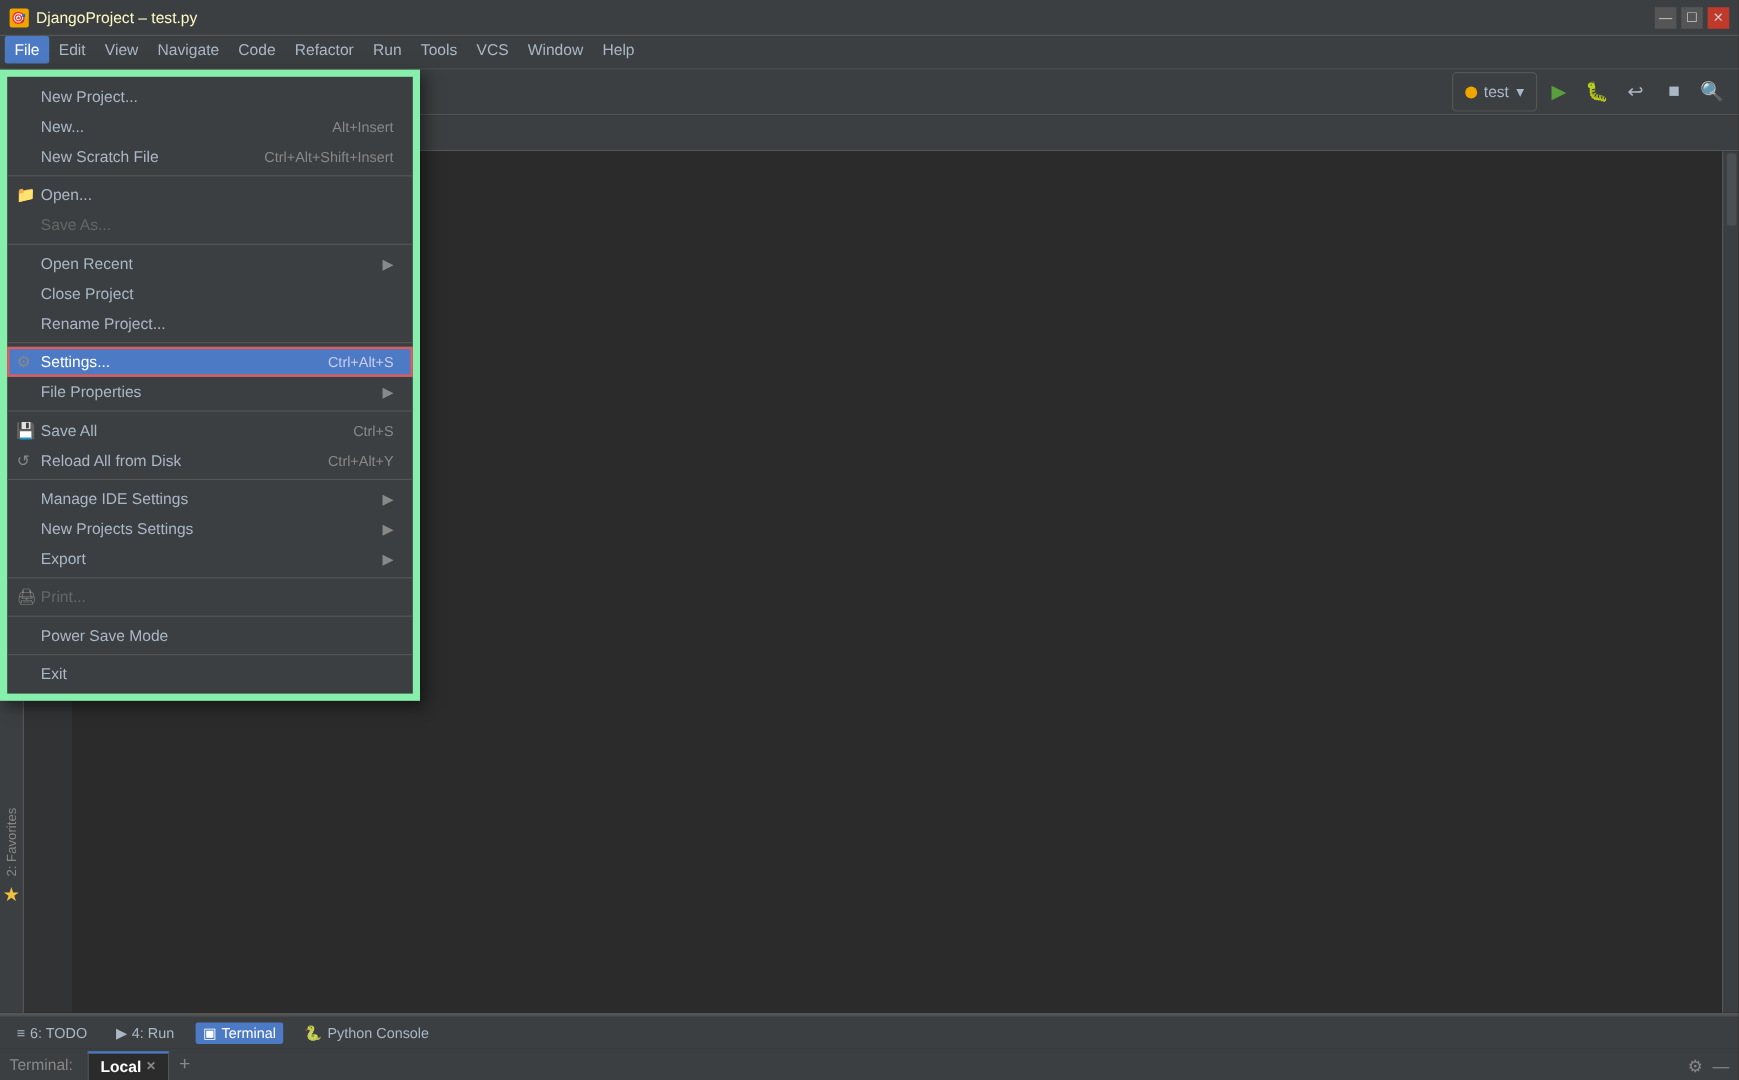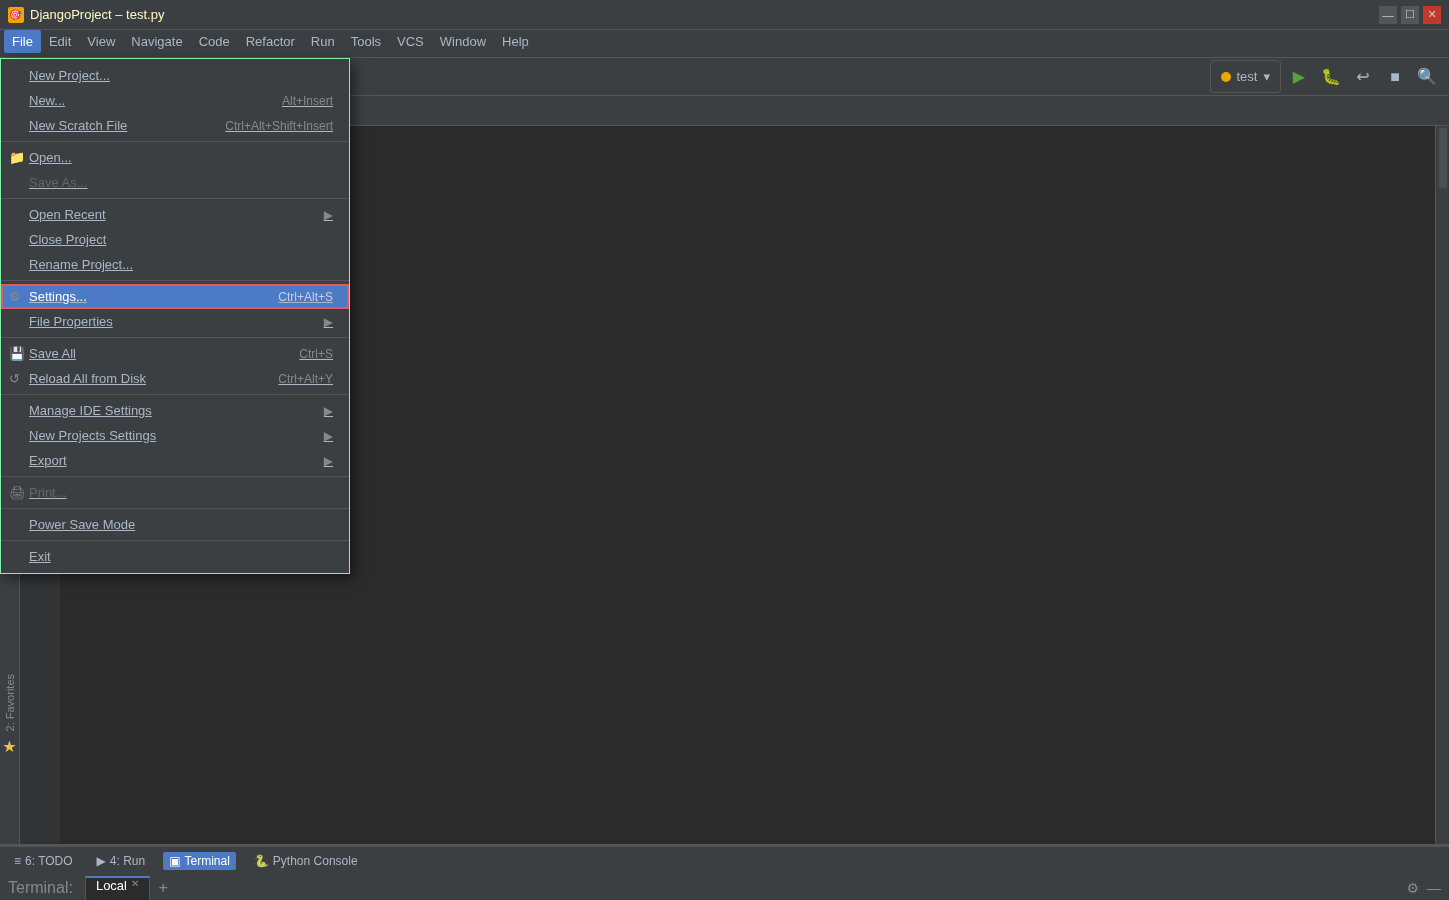"New Project..." .dropdown-menu { border: 1px solid #86efac -> 6px solid #86efac; text-decoration: underline -> none }
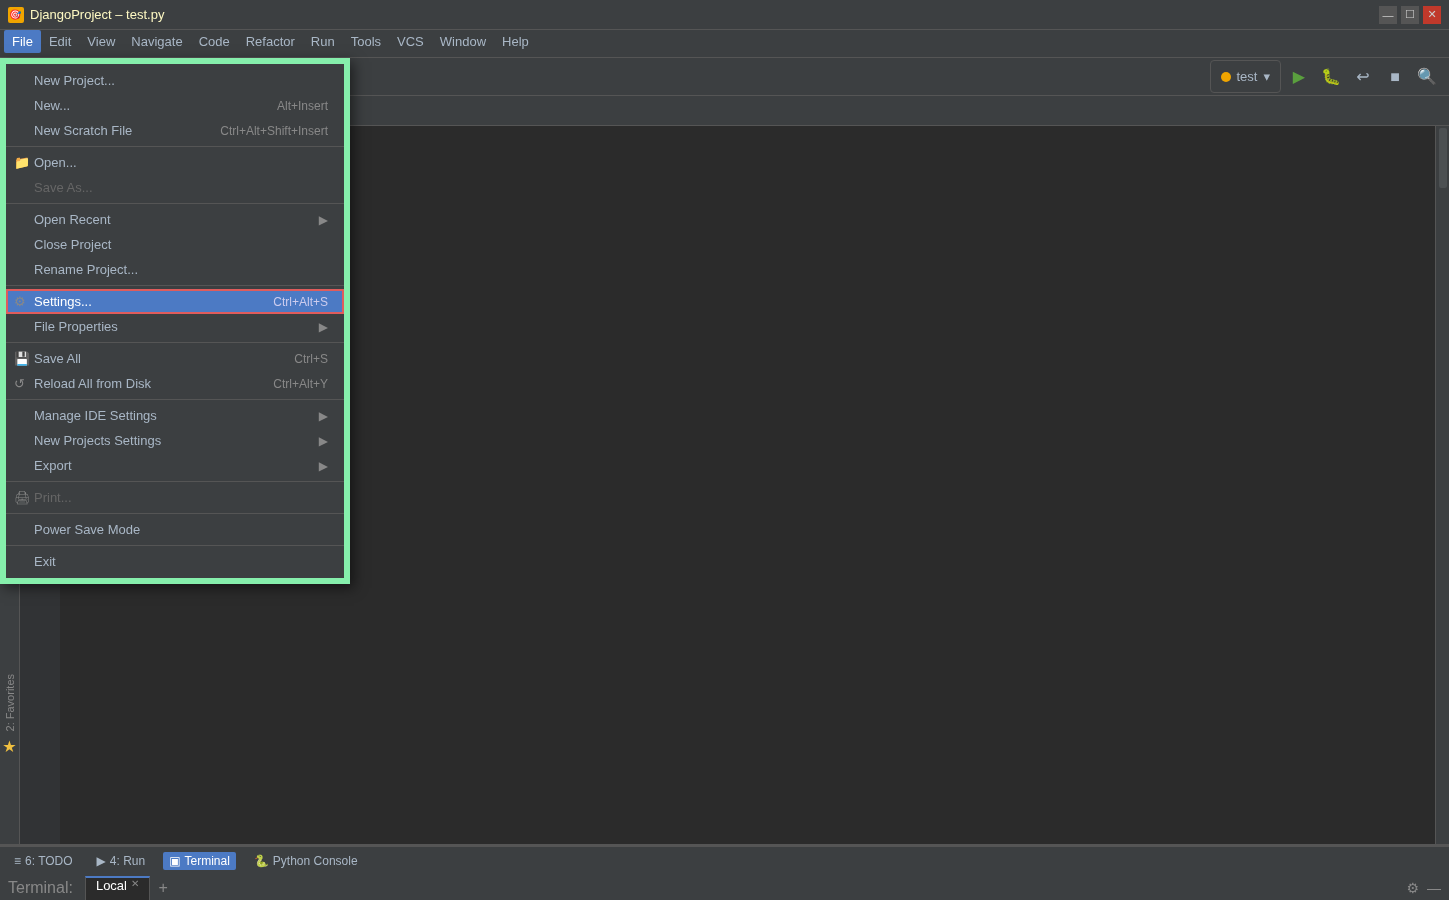"Terminal:" .bottom-tab-label { font-size: 16px -> 13px }
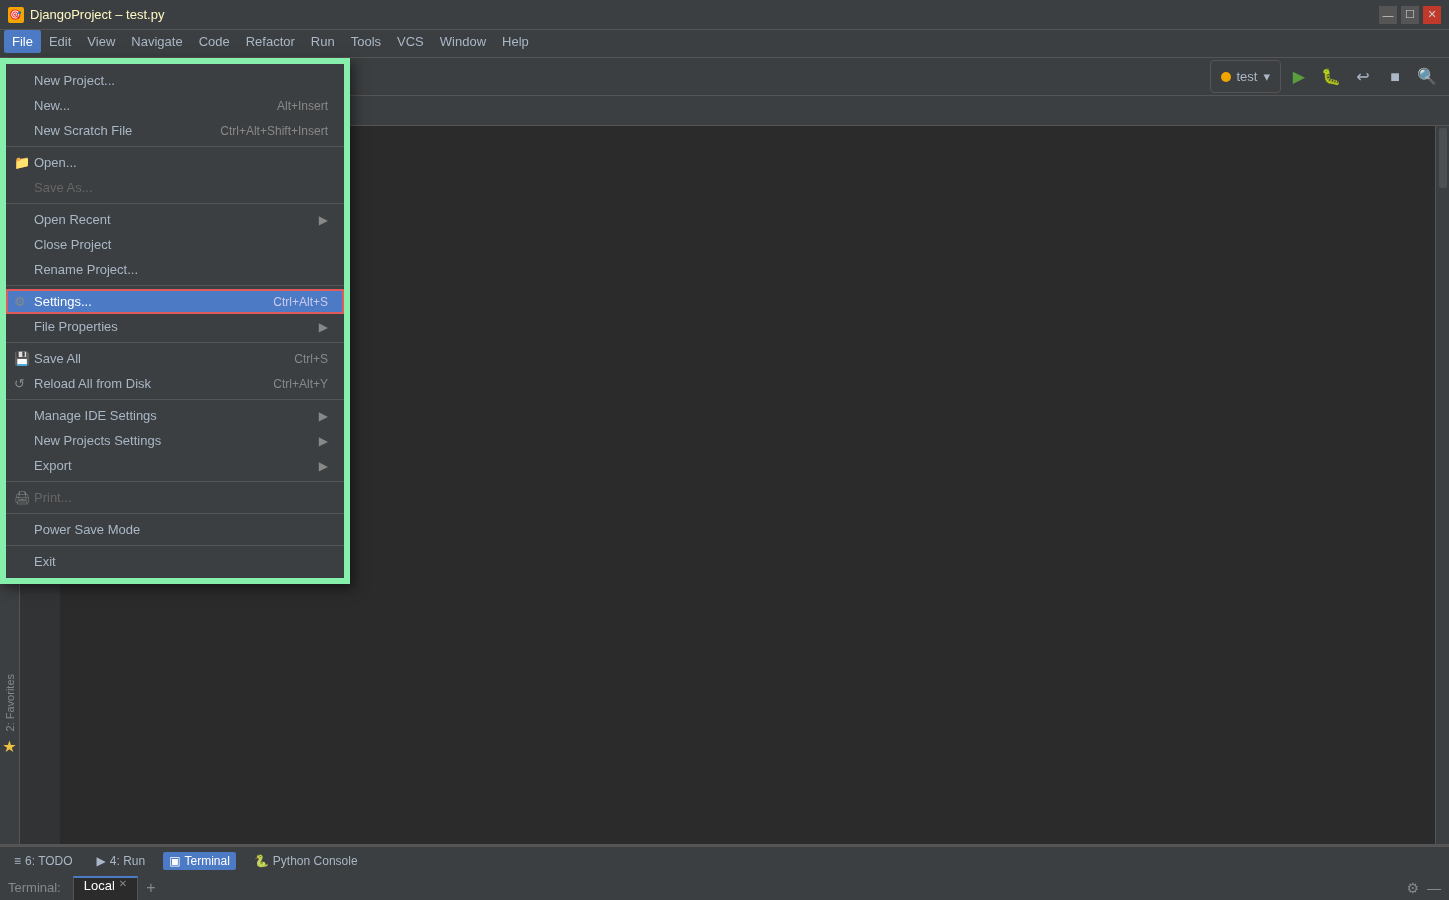"Local" .bottom-tab { align-items: flex-start -> center; font-weight: none -> bold }
